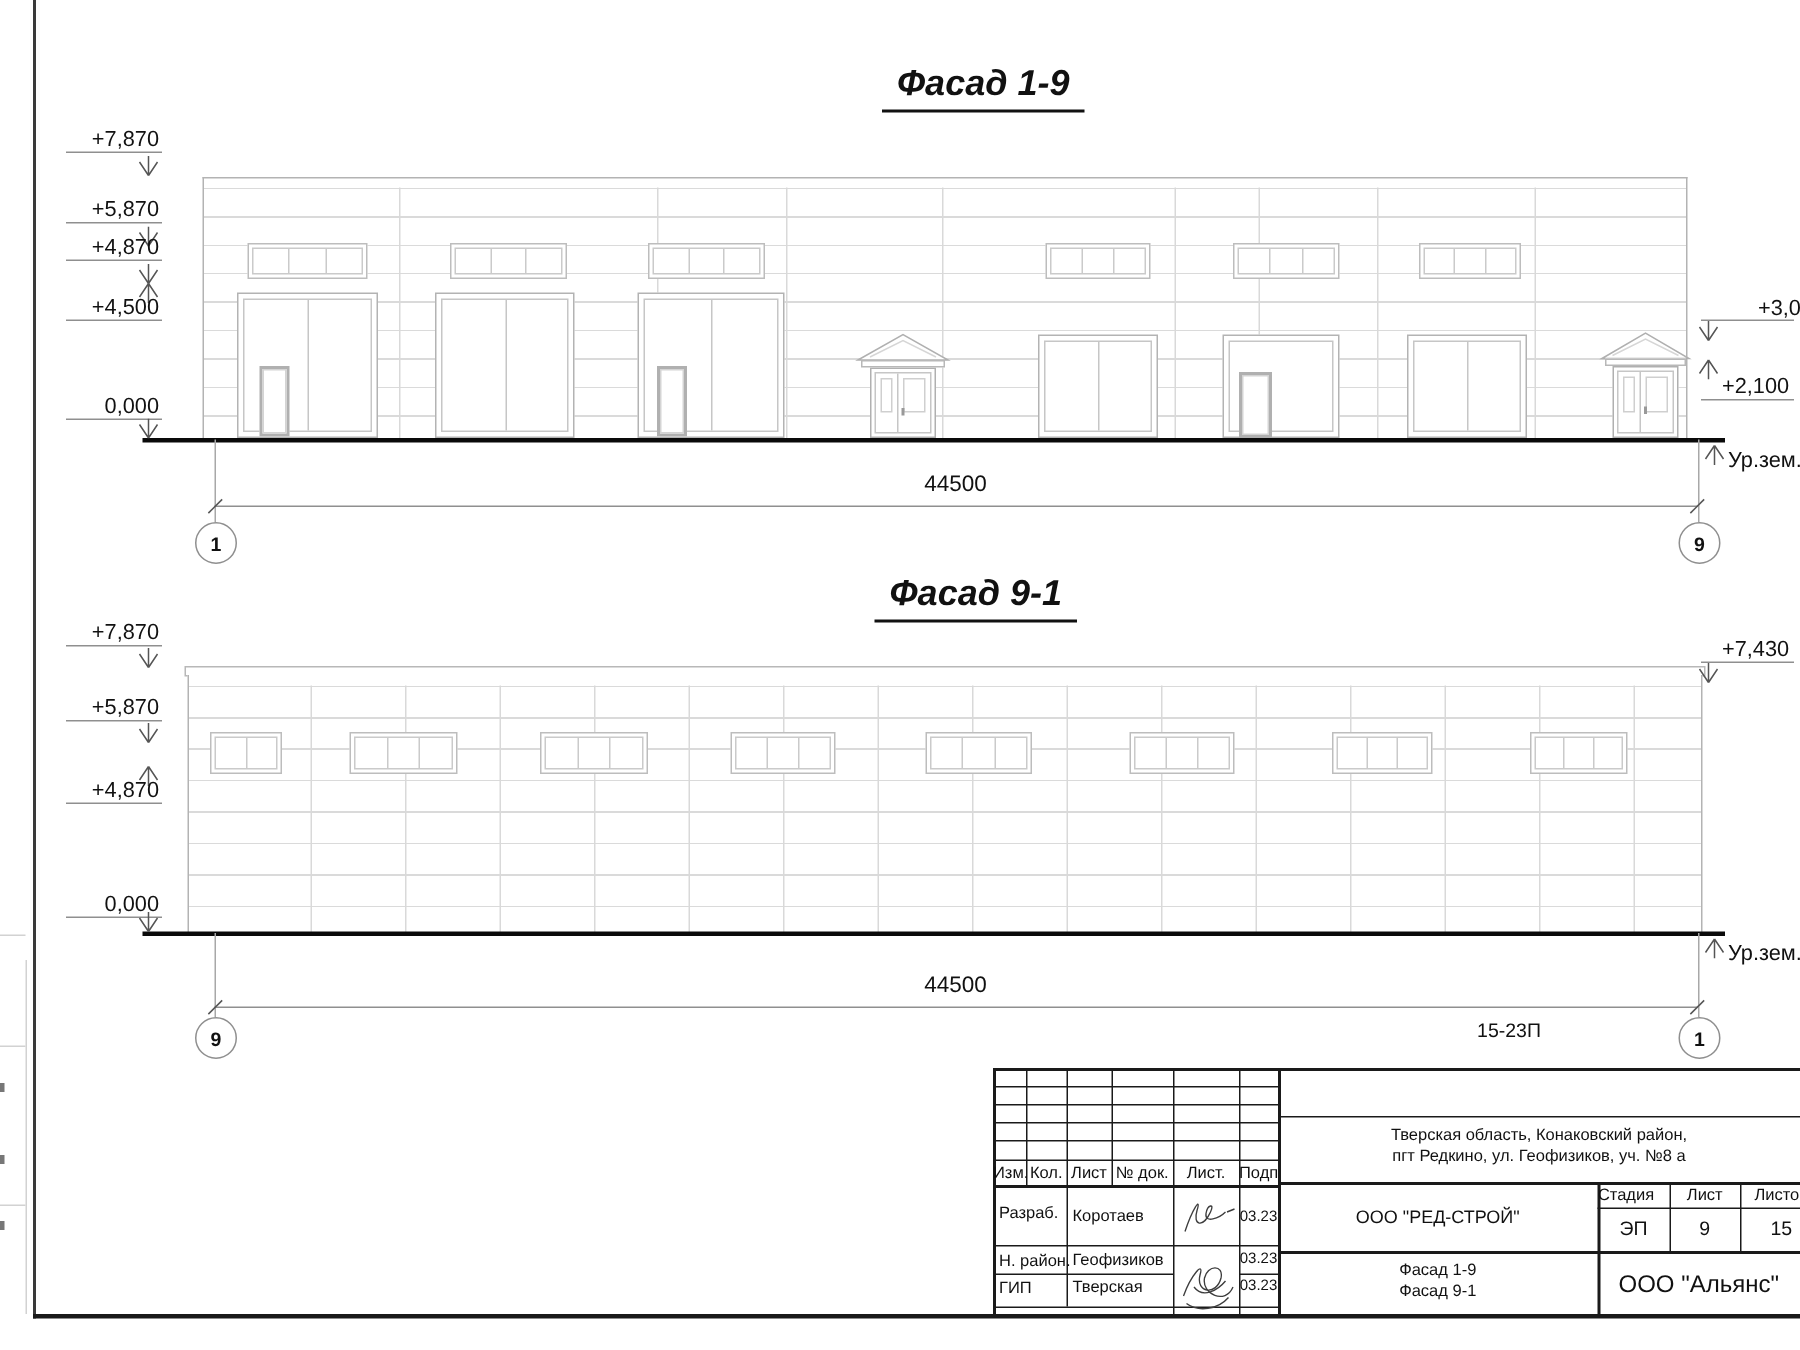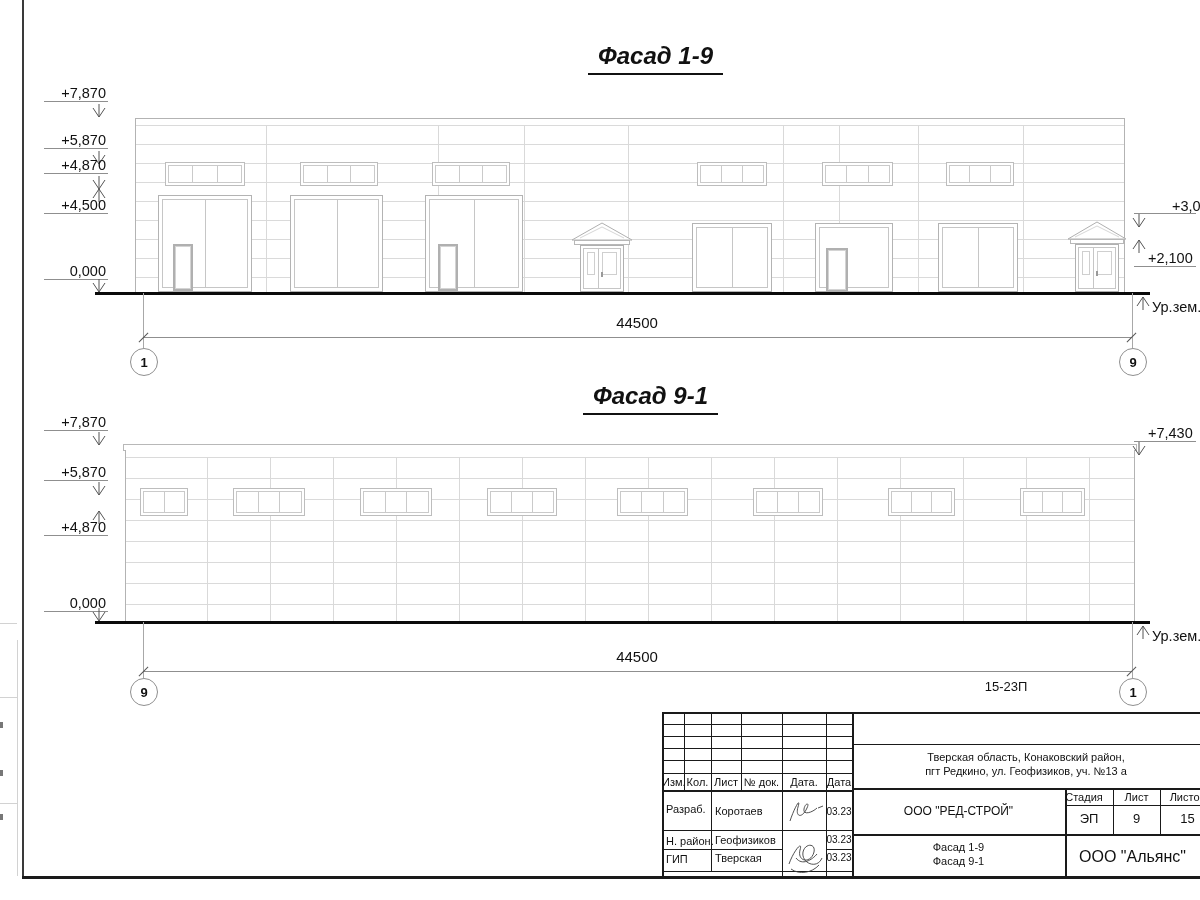"пгт Редкино, ул. Геофизиков, уч." div.t { text: 13 -> 8 }
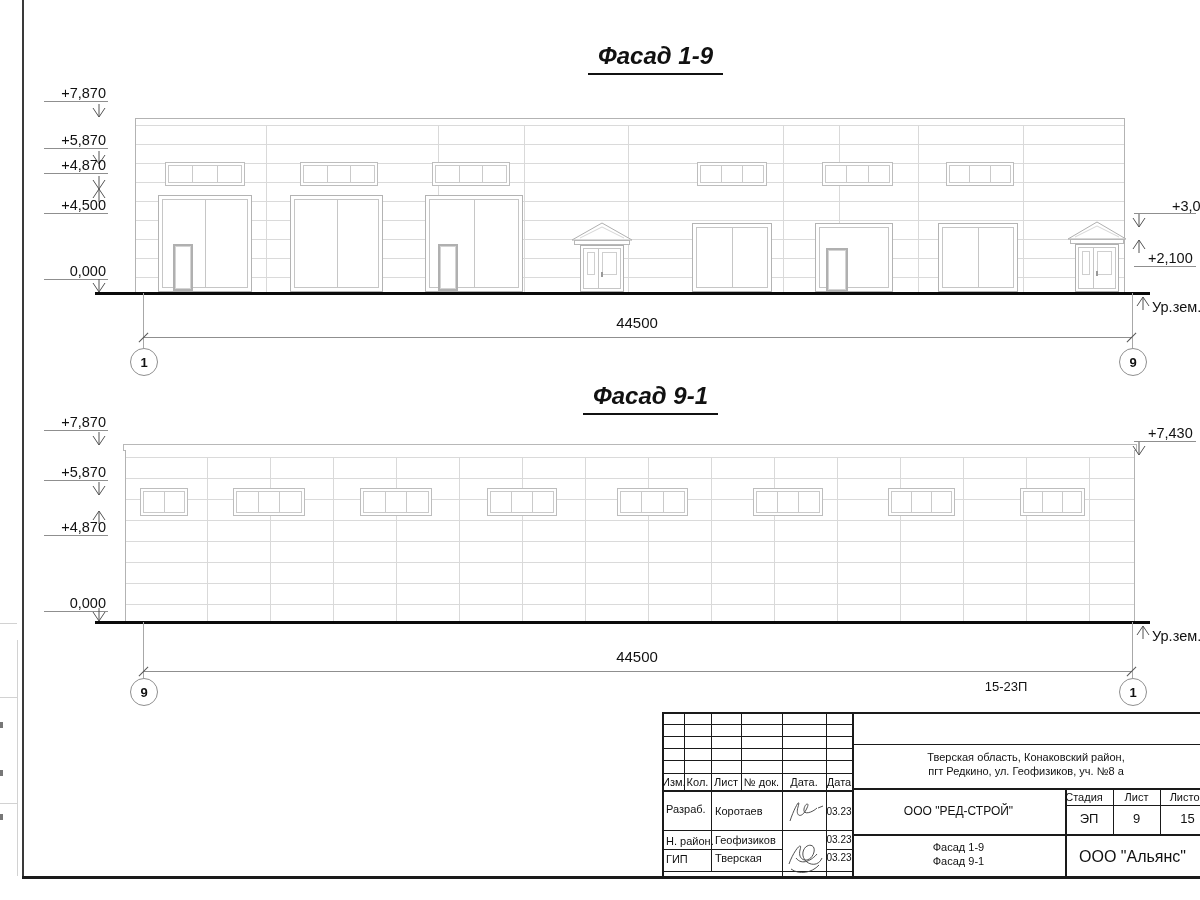"Дата." div.t { text: Дата -> Лист }
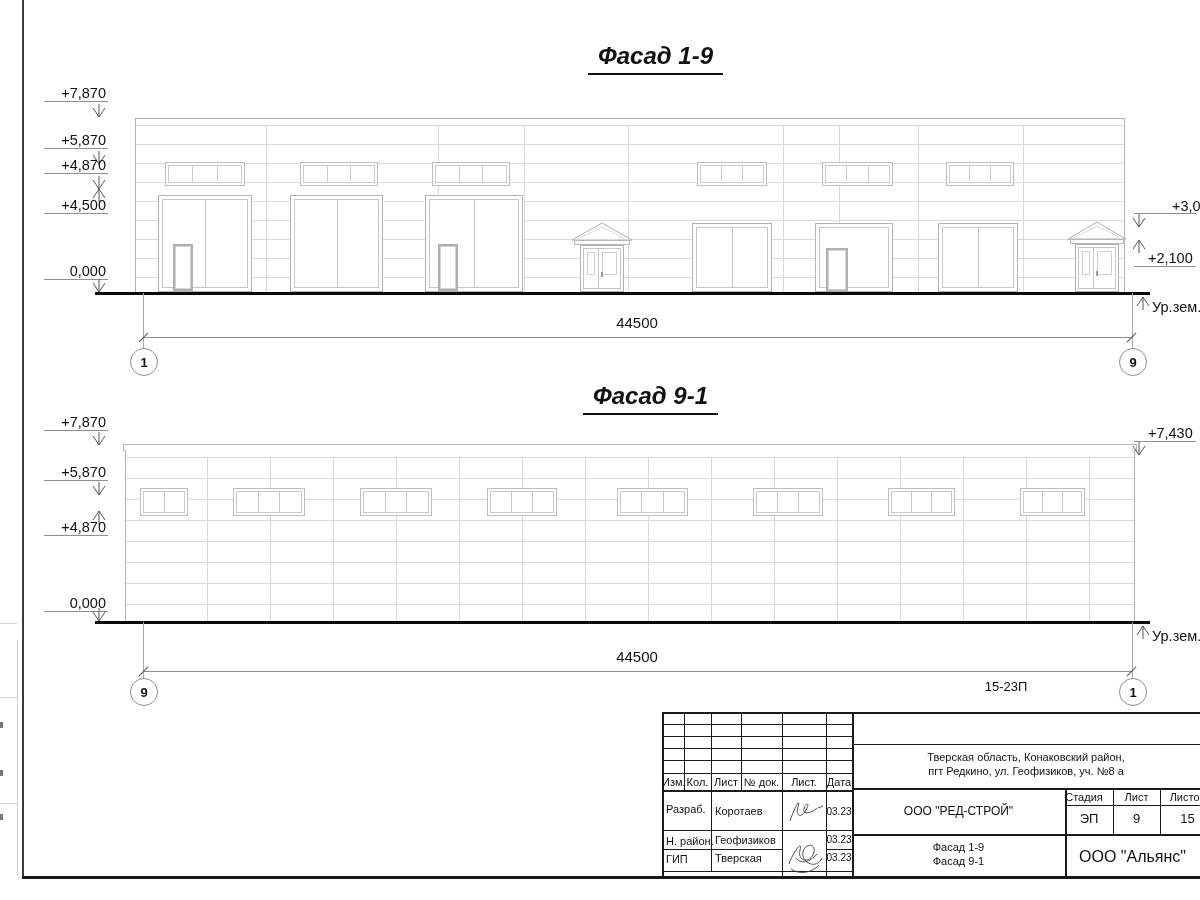"Дата" div.t { text: Дата -> Подп }
